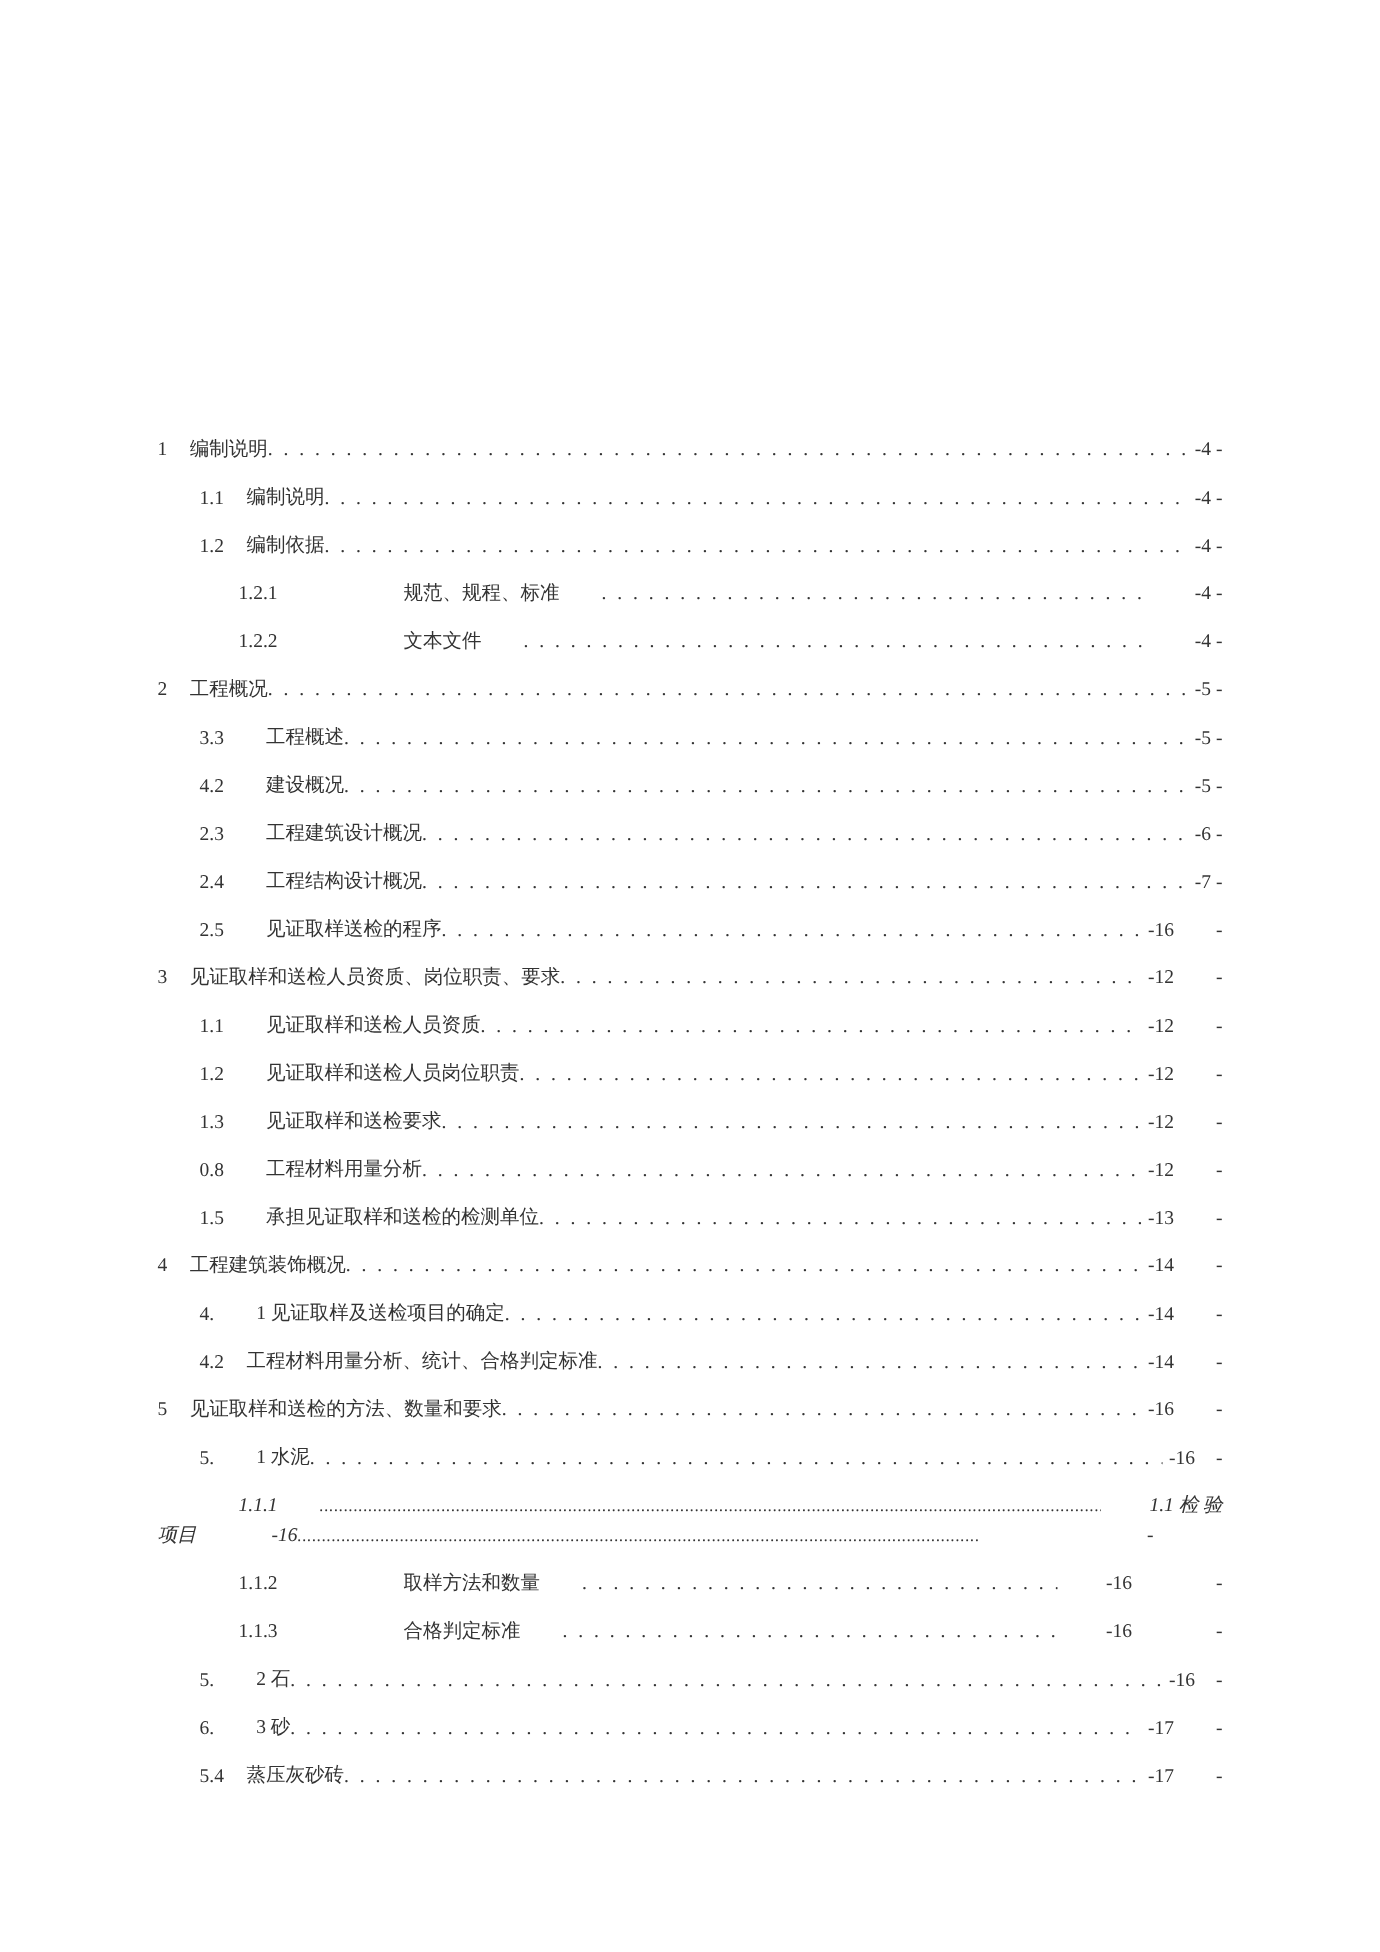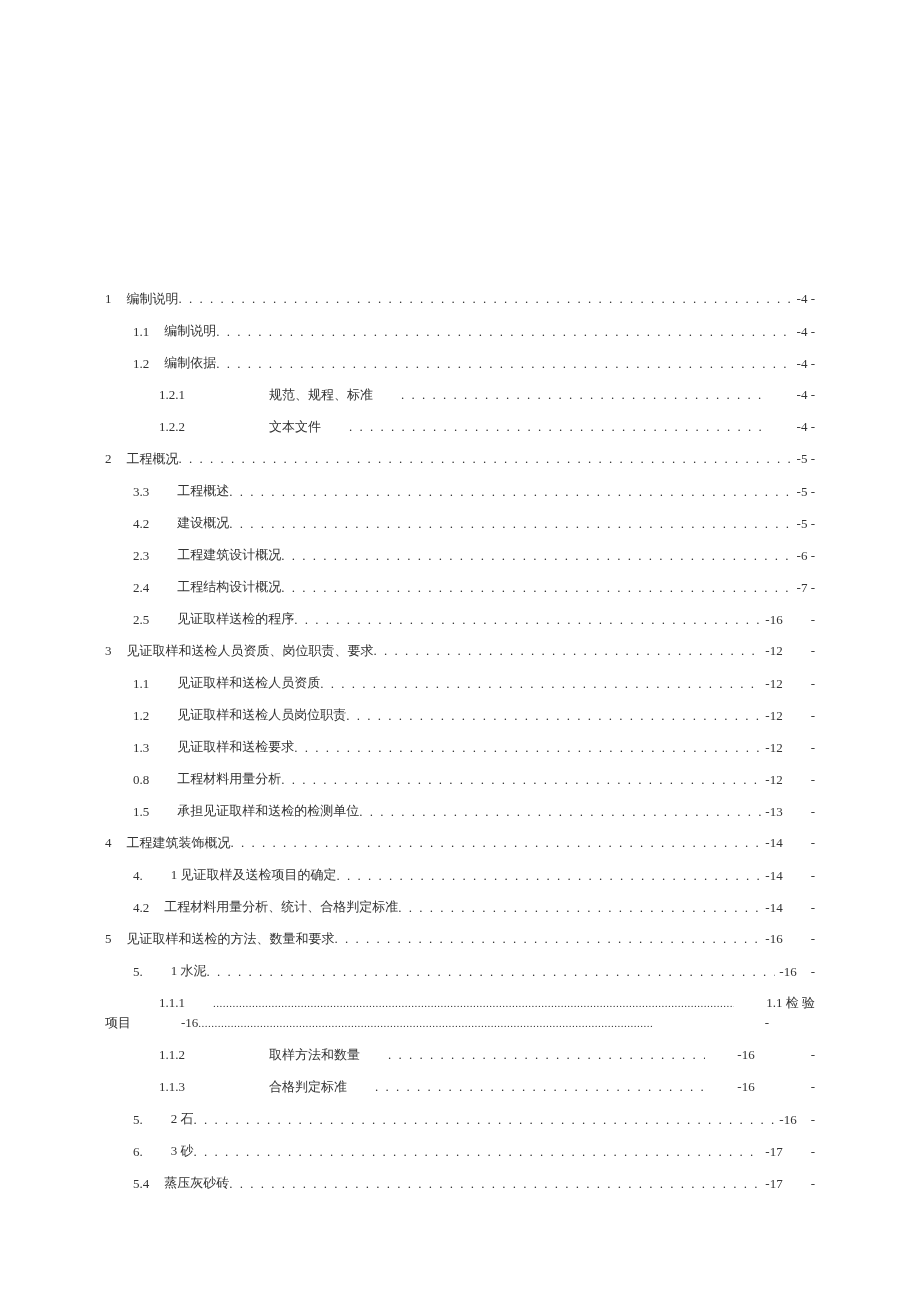"1.1.1" .split-wrap { font-style: none -> italic }
